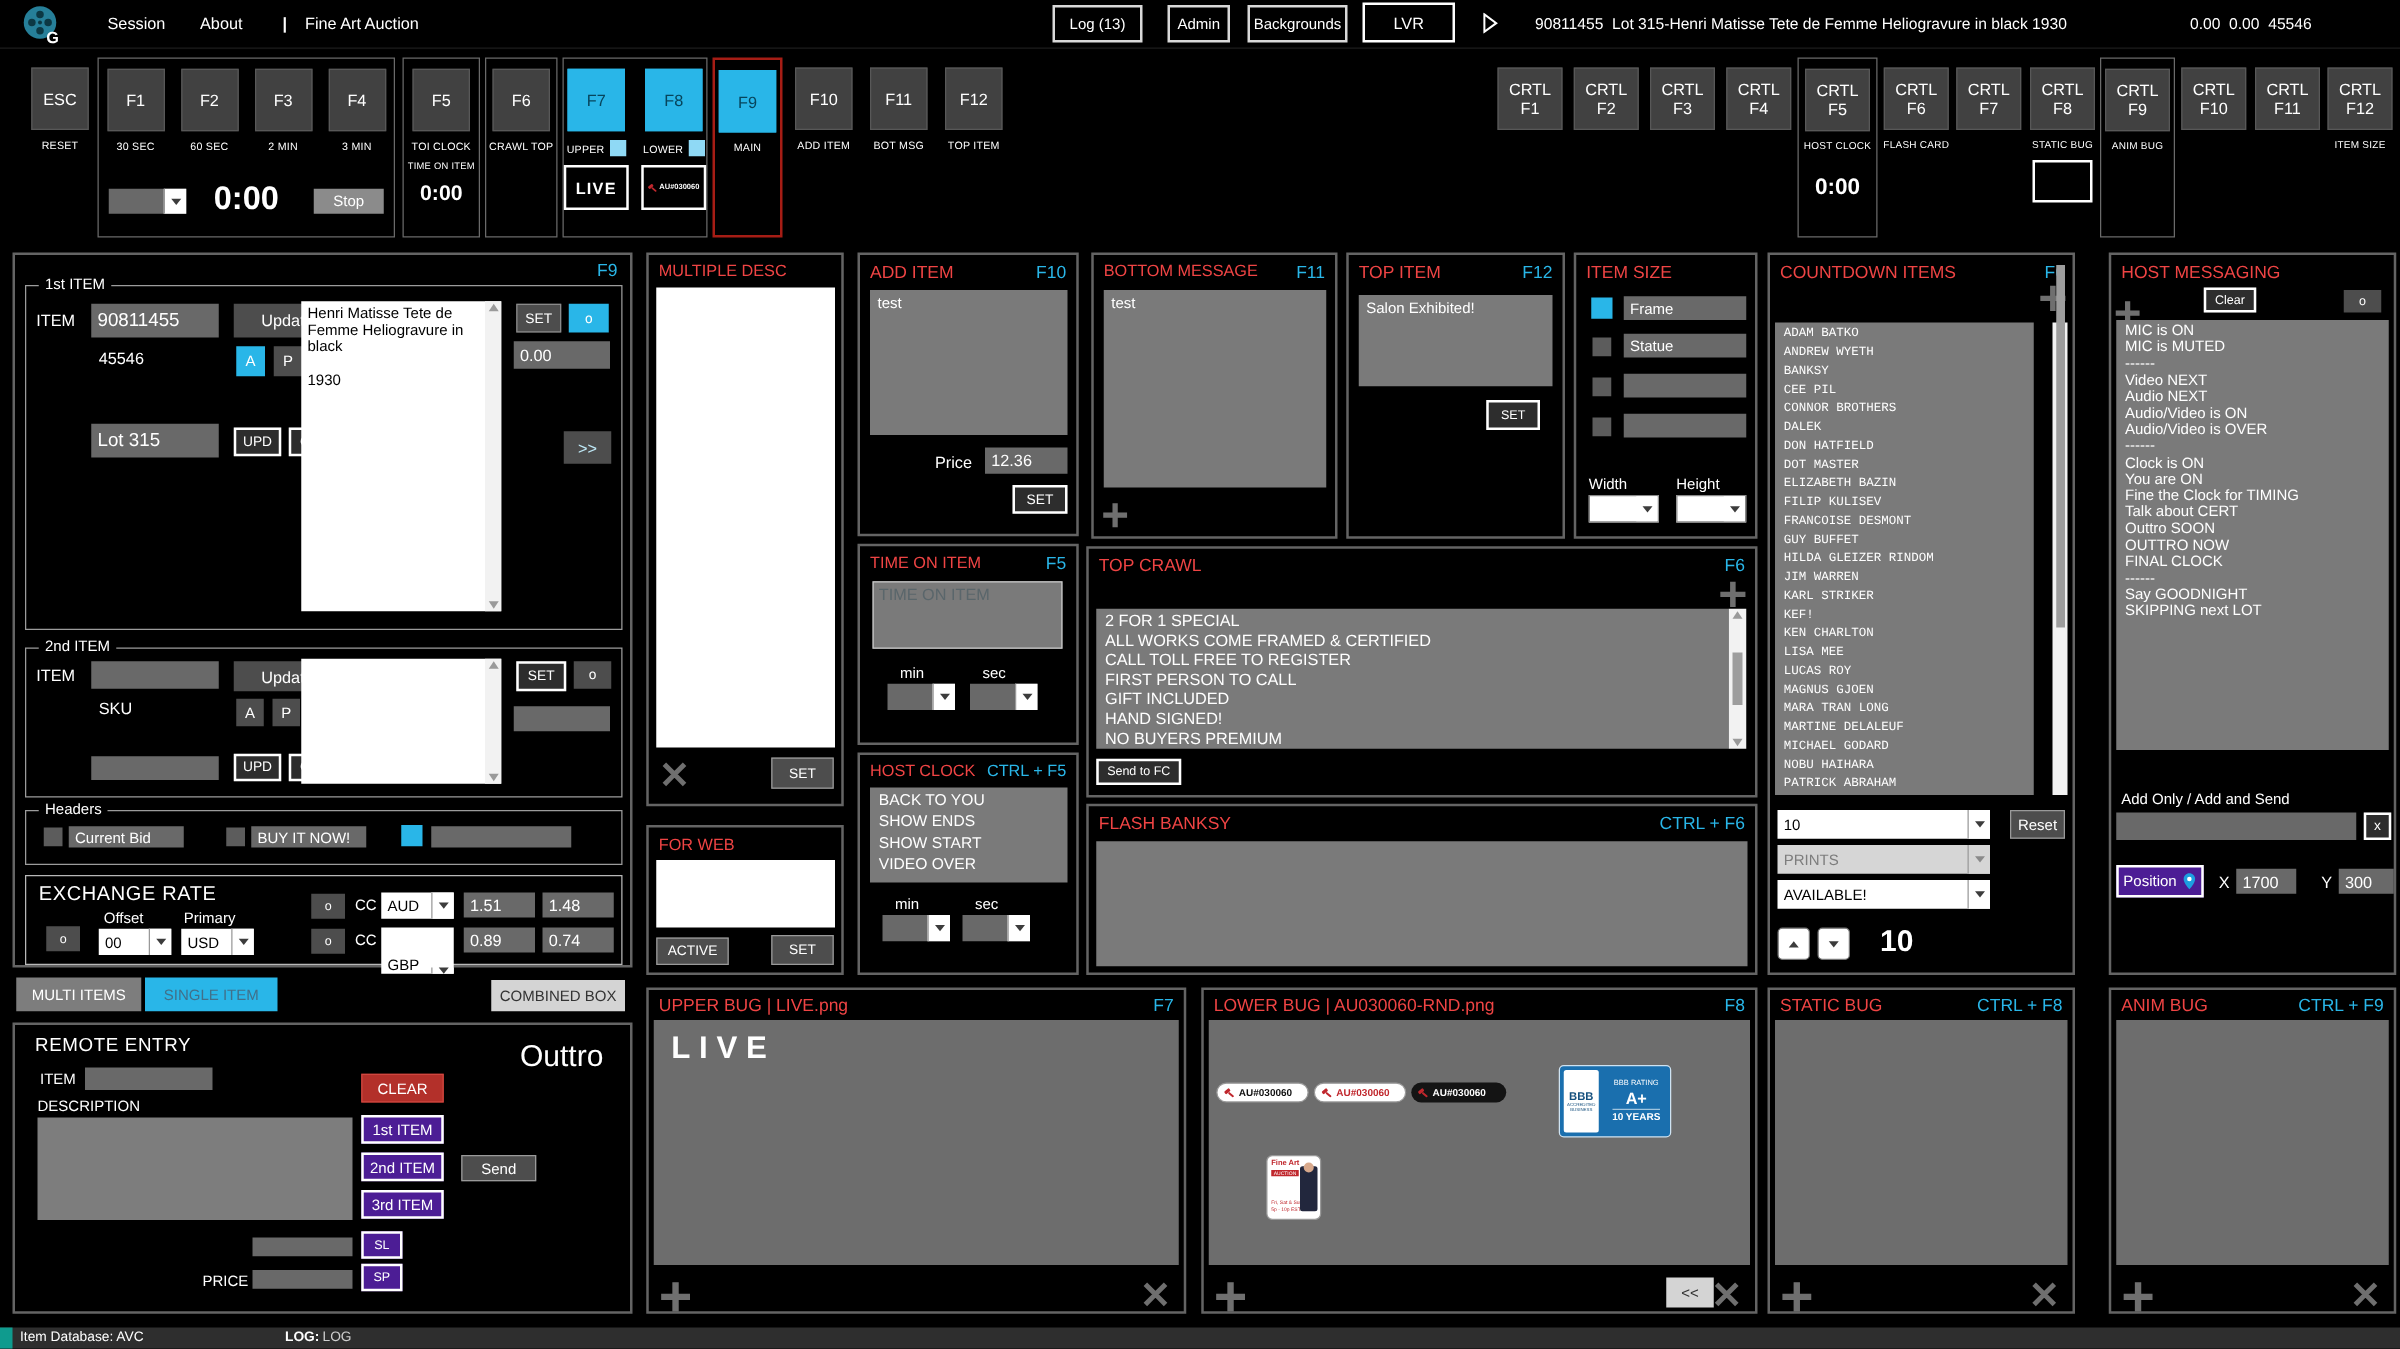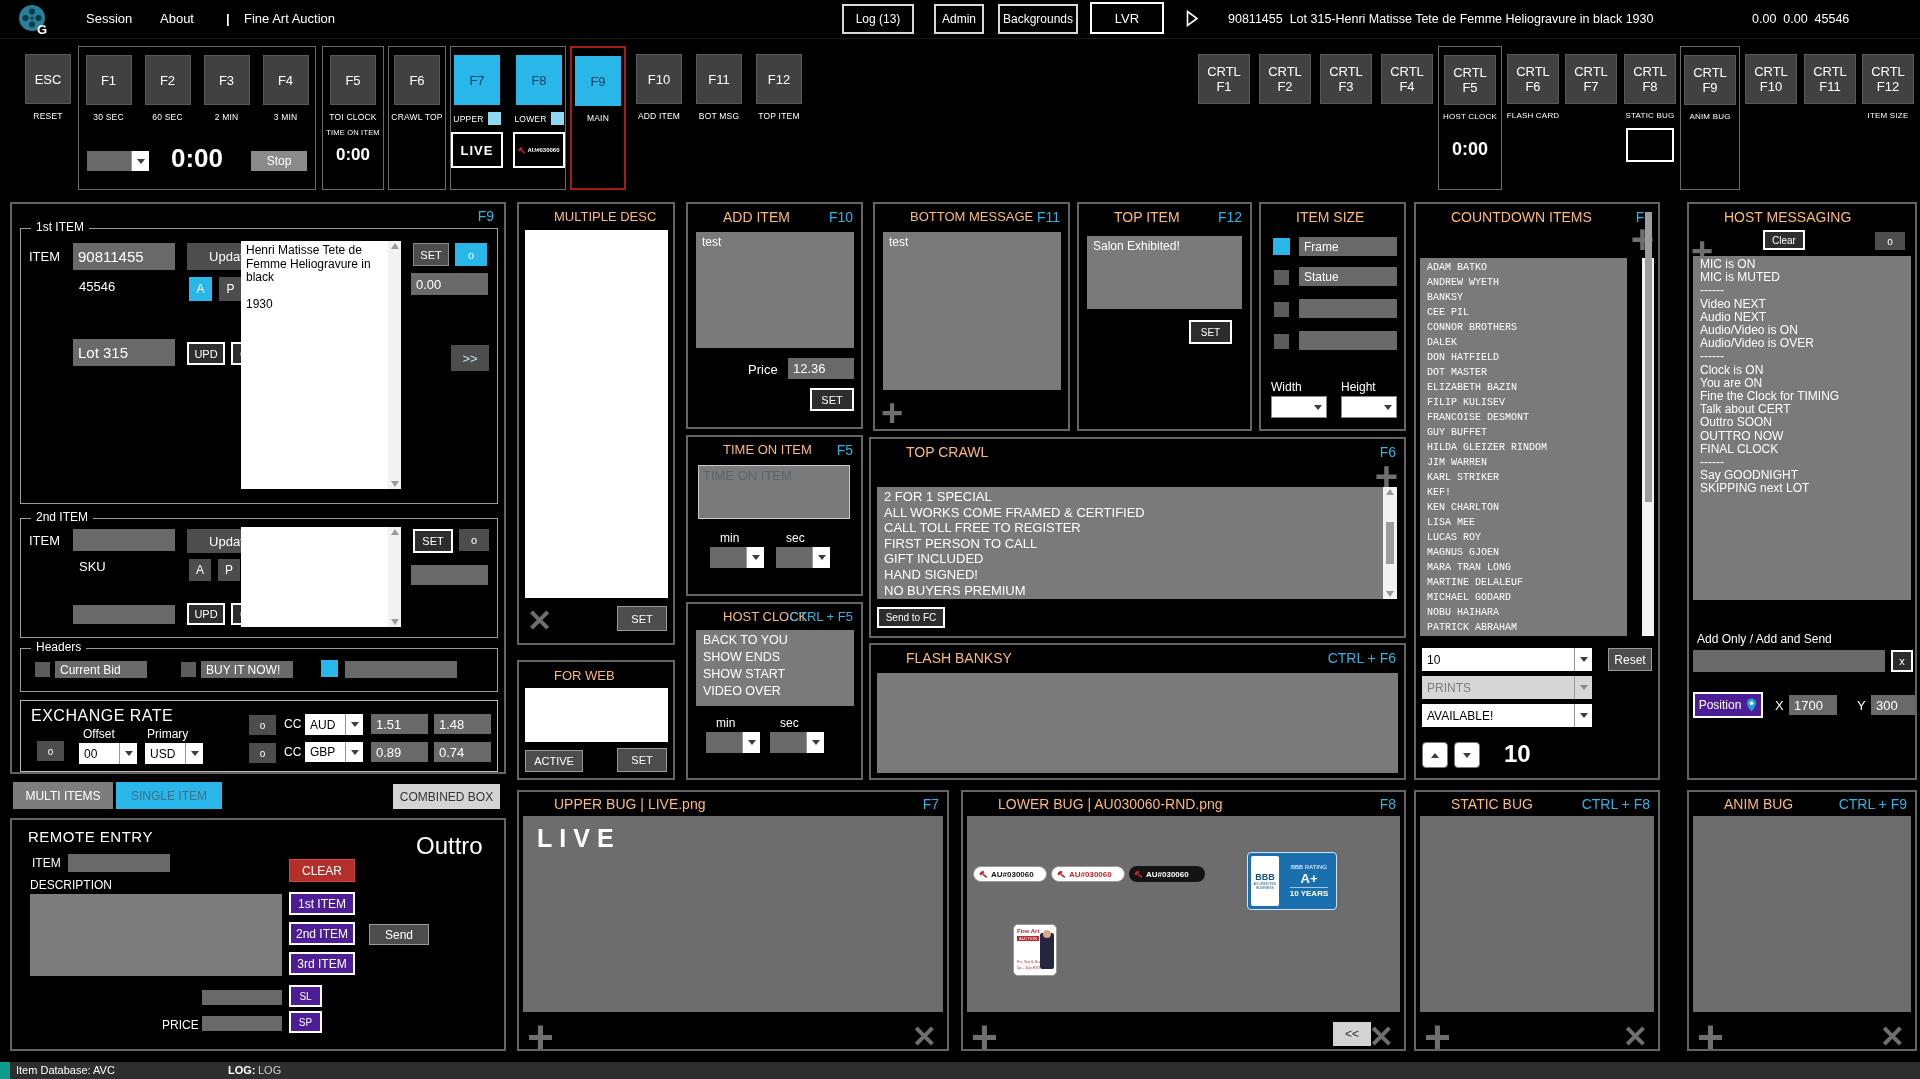"MULTIPLE DESC" .ptitle { color: #fdba74 -> #ef4444; margin-left: 27px -> none }
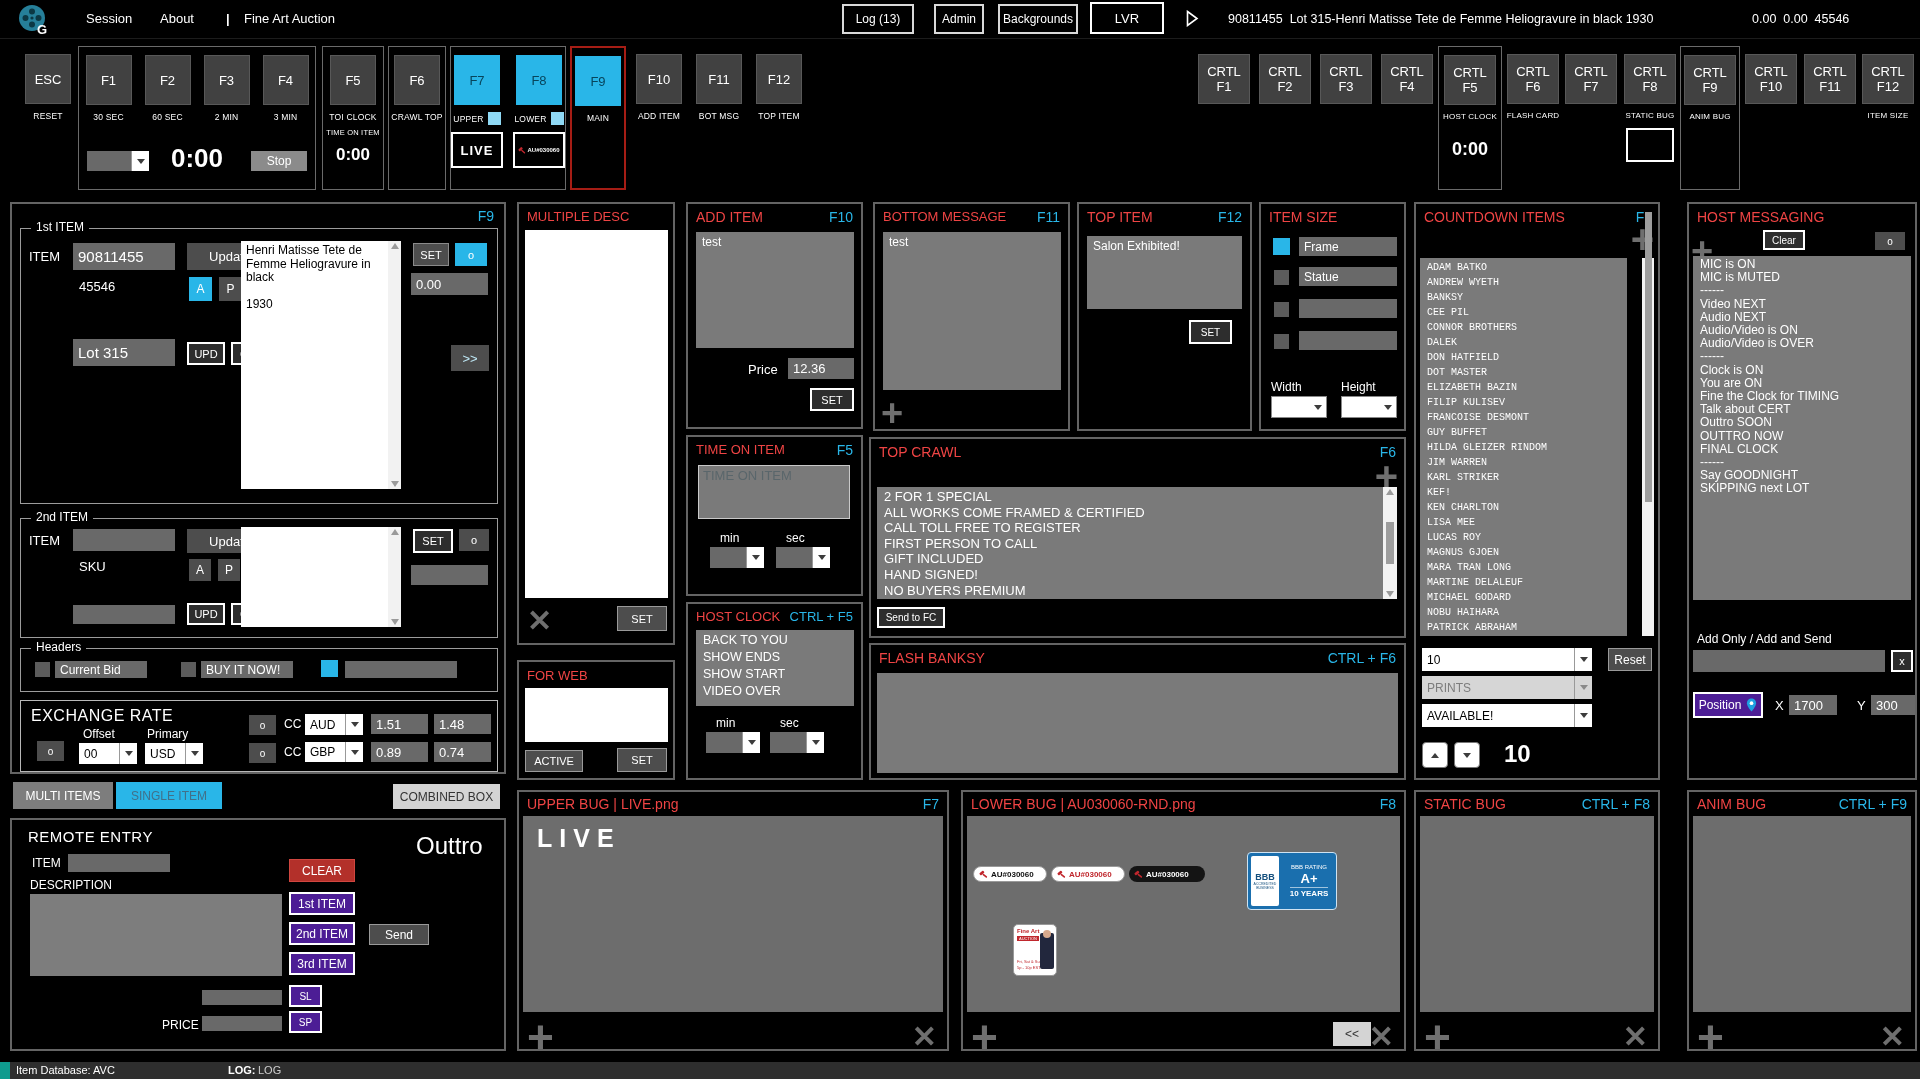"GBP" div.combo { align-items: none -> flex-end; height: 20px -> 37px }
